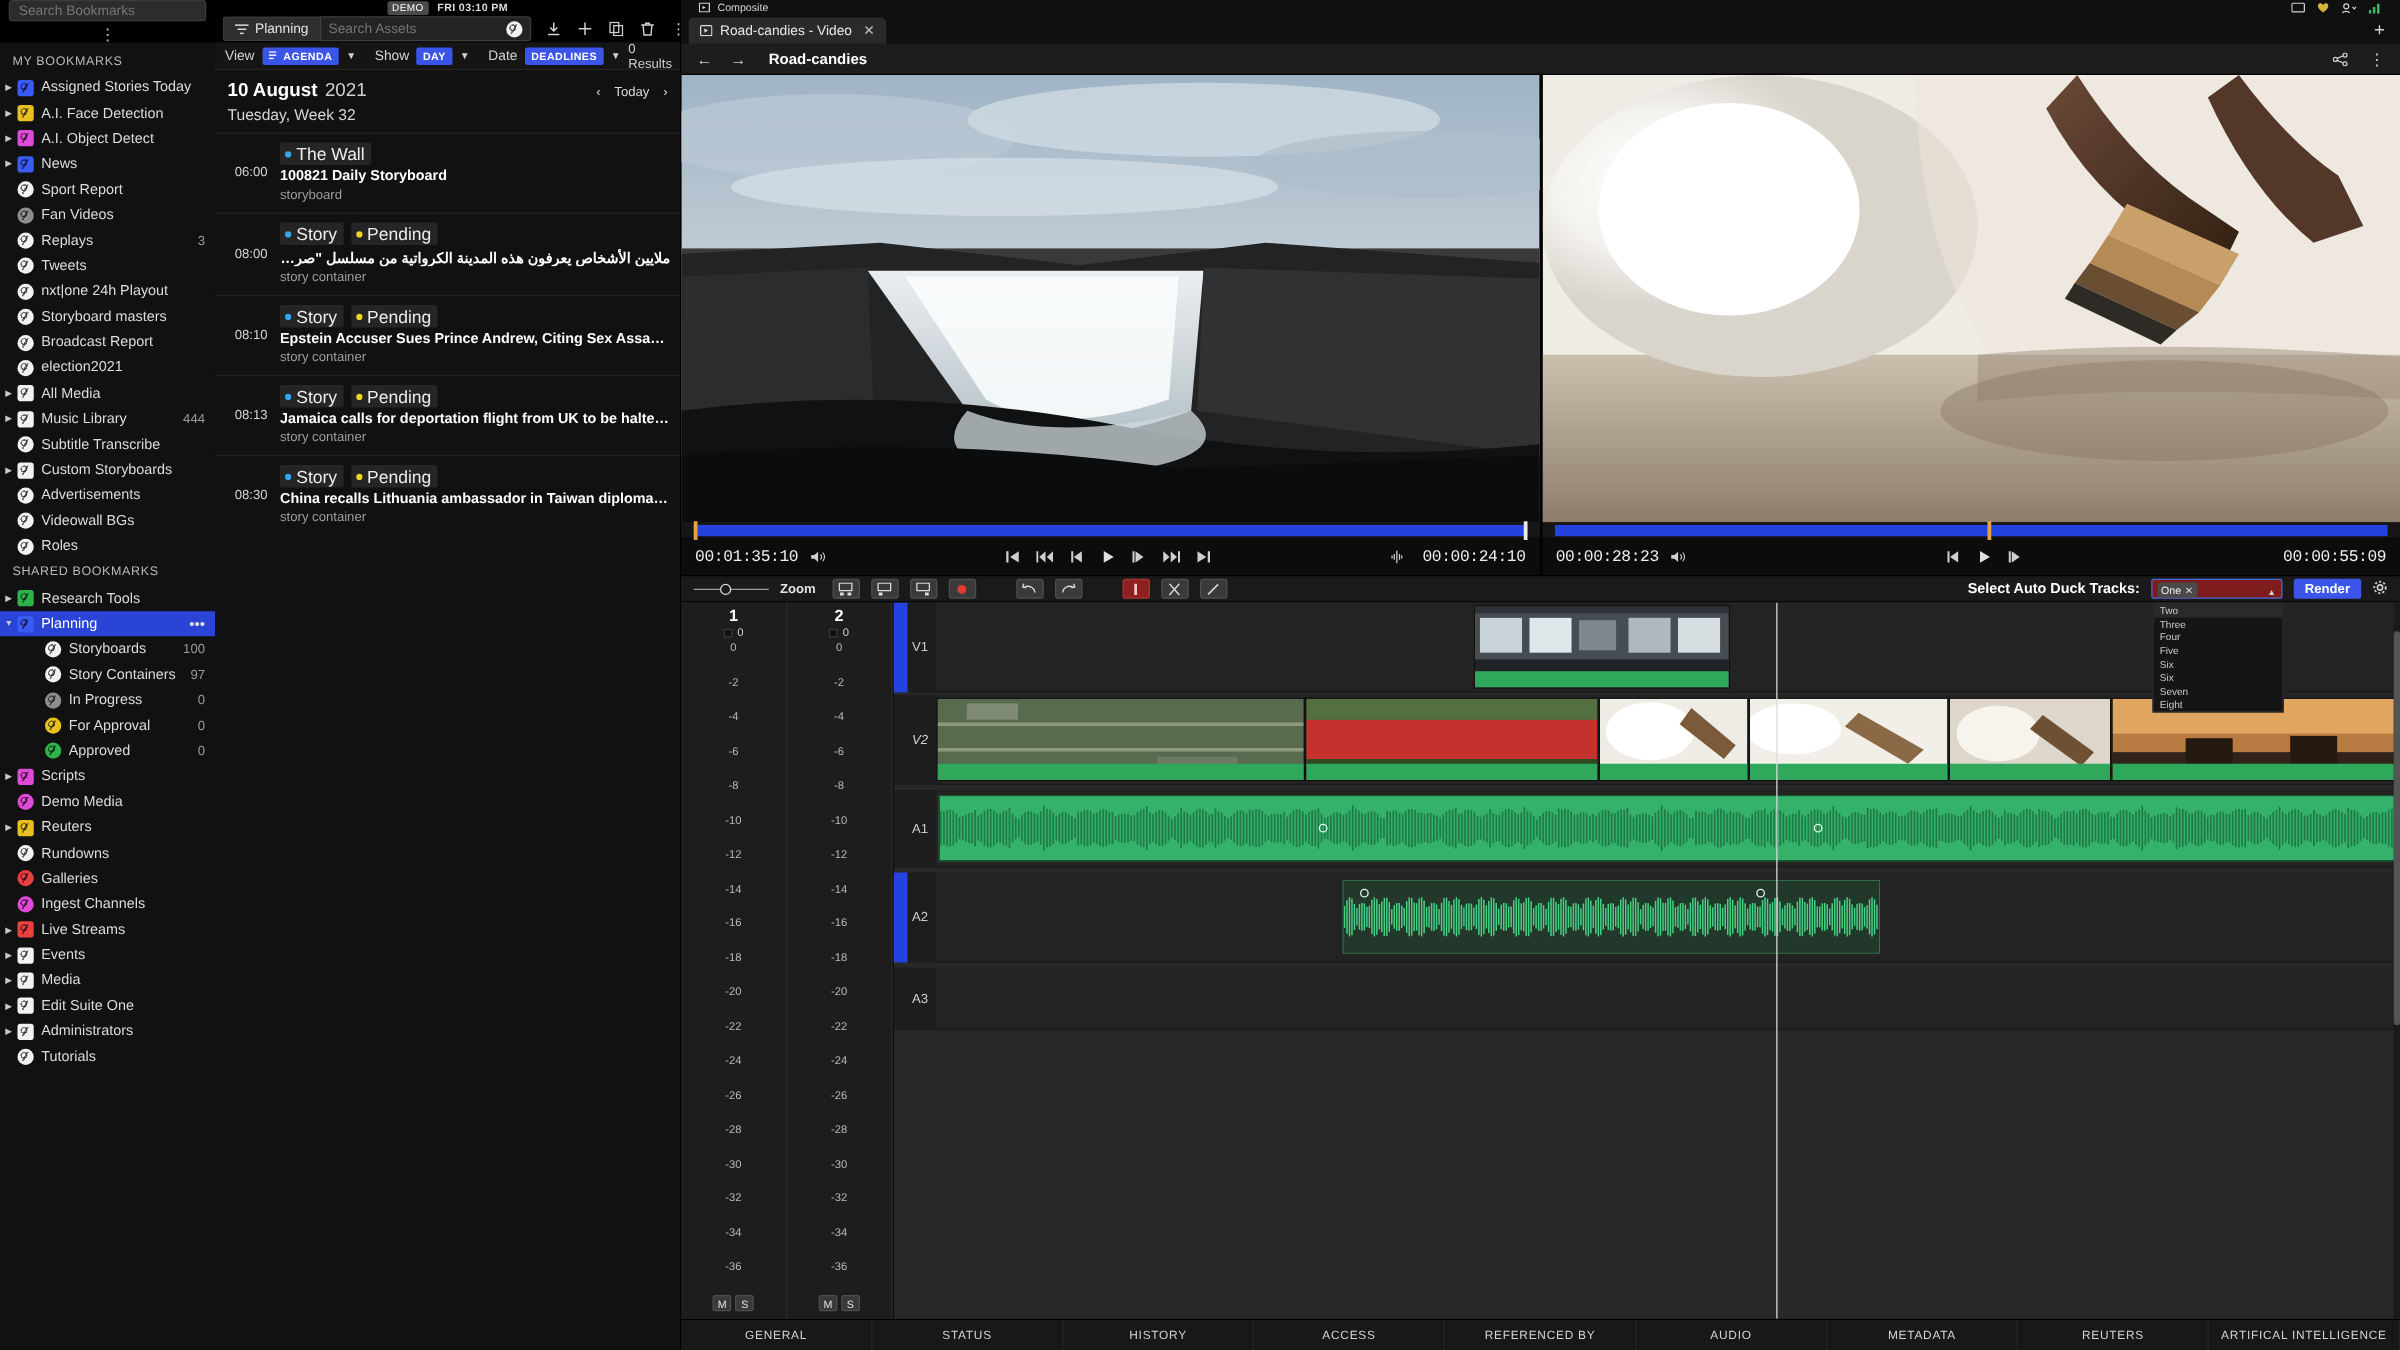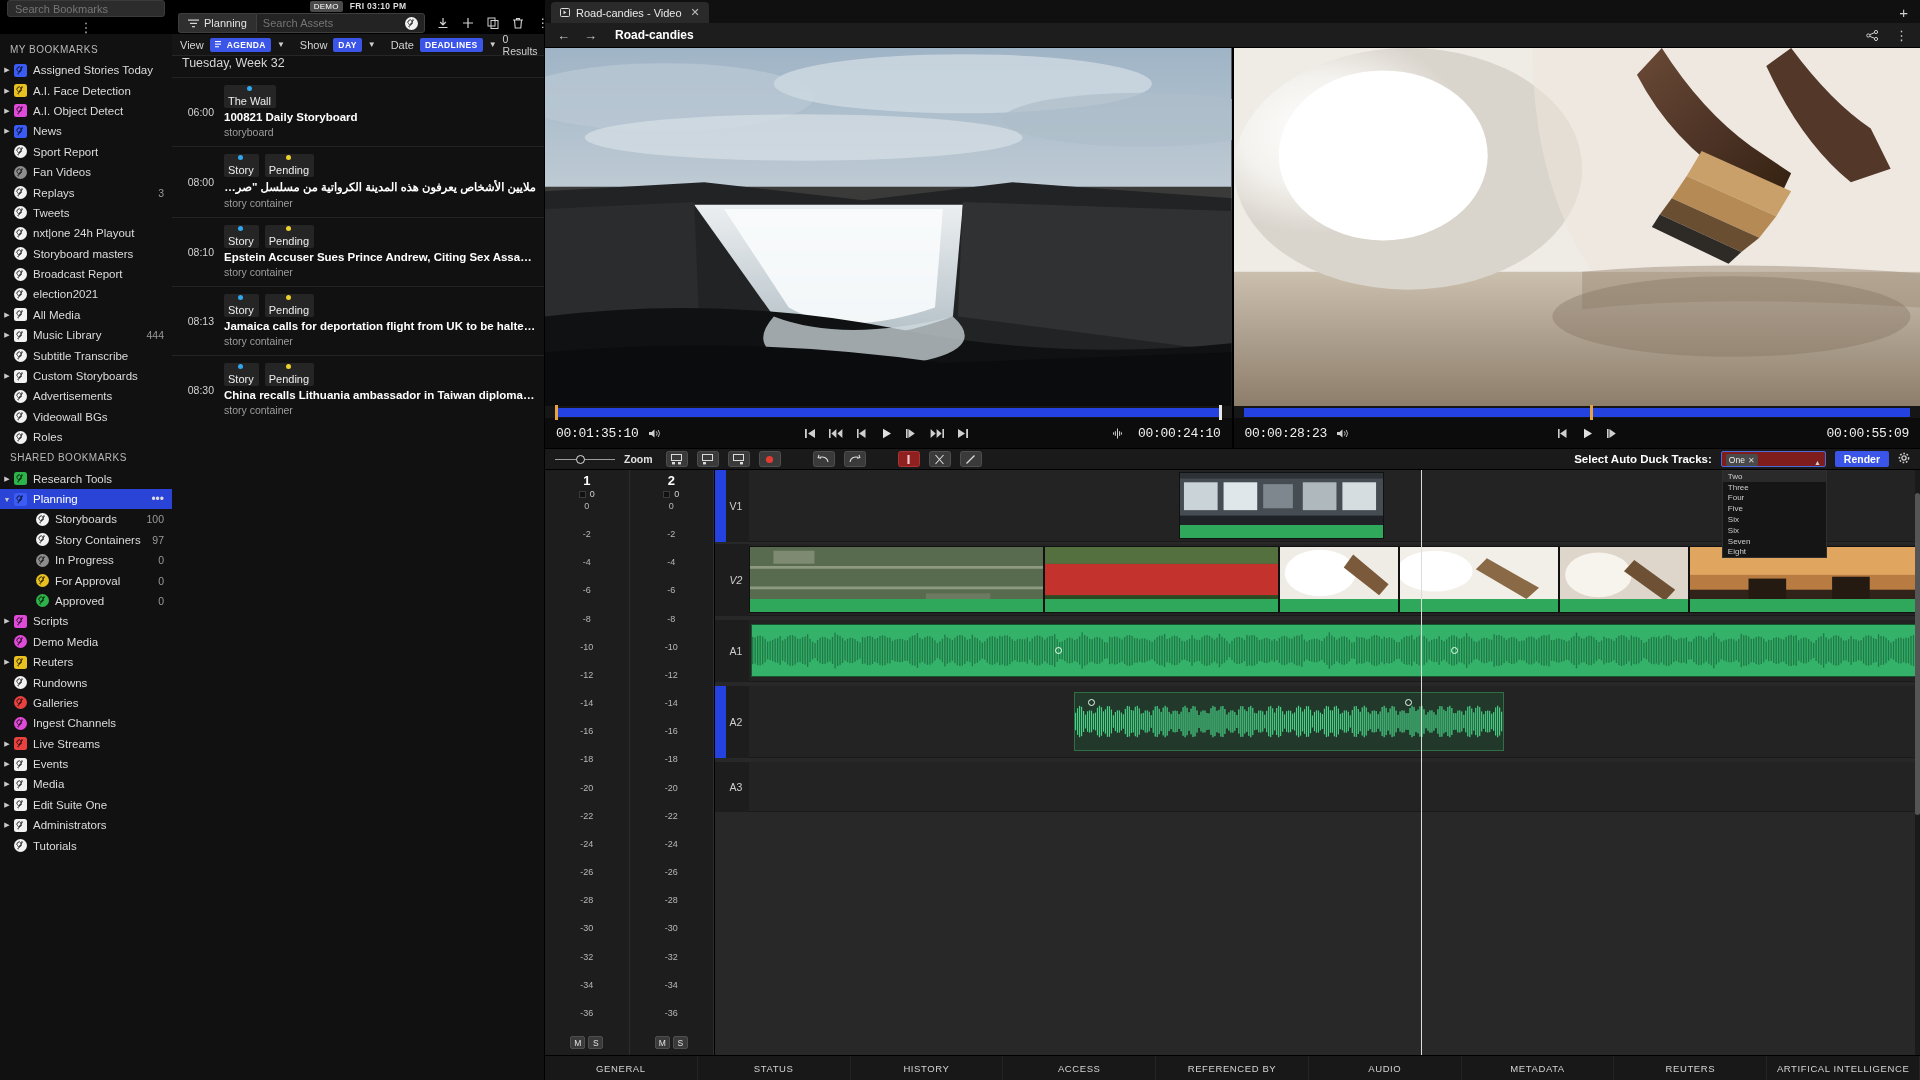"Composite" div.ed-titlebar { html: none -> <div> <svg> <rect></rect> <path></path> </svg> <span>Composite</span> <span> <svg> <rect></rect> </svg> <svg> <path></path> </svg> <svg> <circle></circle> <path></path> <path></path> </svg> <svg> <rect></rect> <rect></rect> <rect></rect> </svg> </span> </div> }
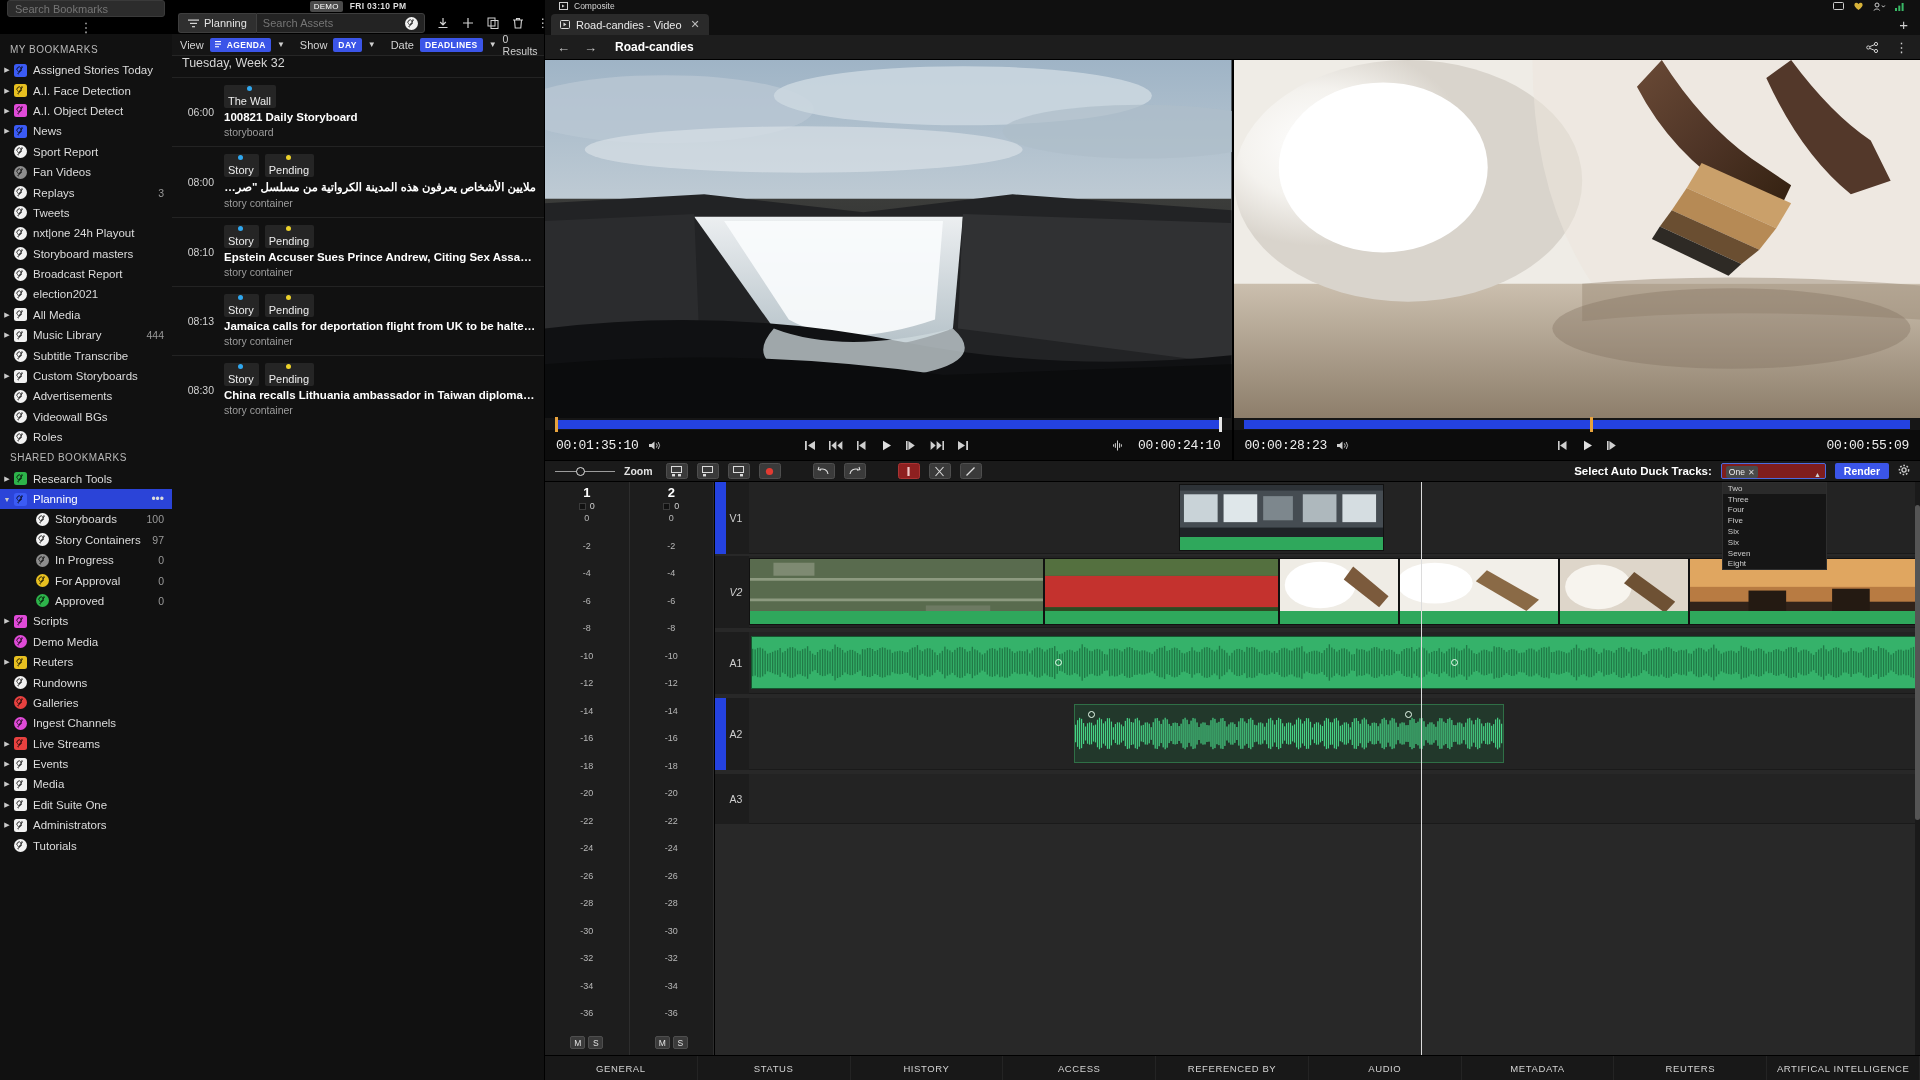"10 August" div.pl-date { html: none -> <div> <span>10 August</span> <span>2021</span> <span> <span>‹</span> <span>Today</span> <span>›</span> </span> </div> }
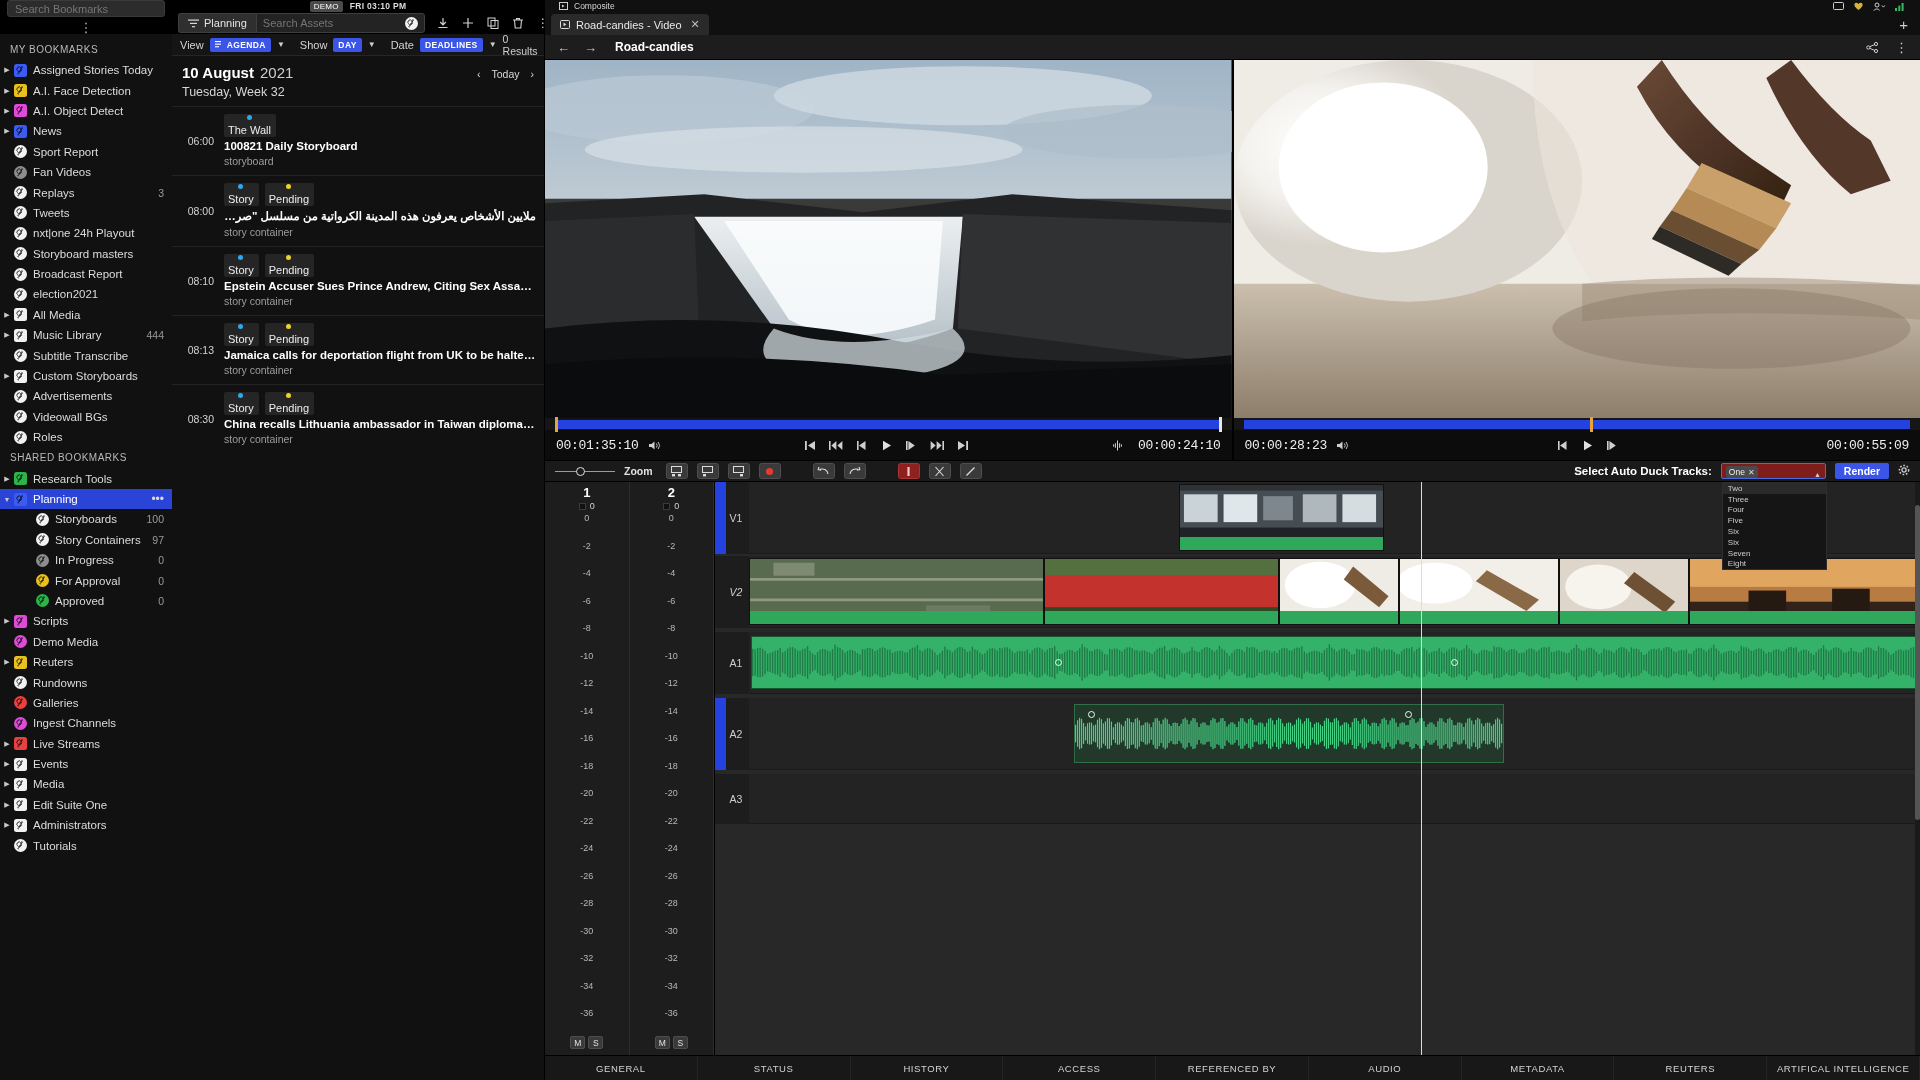"The Wall" .tag { flex-direction: column -> none; font-size: 11px -> 14px }
